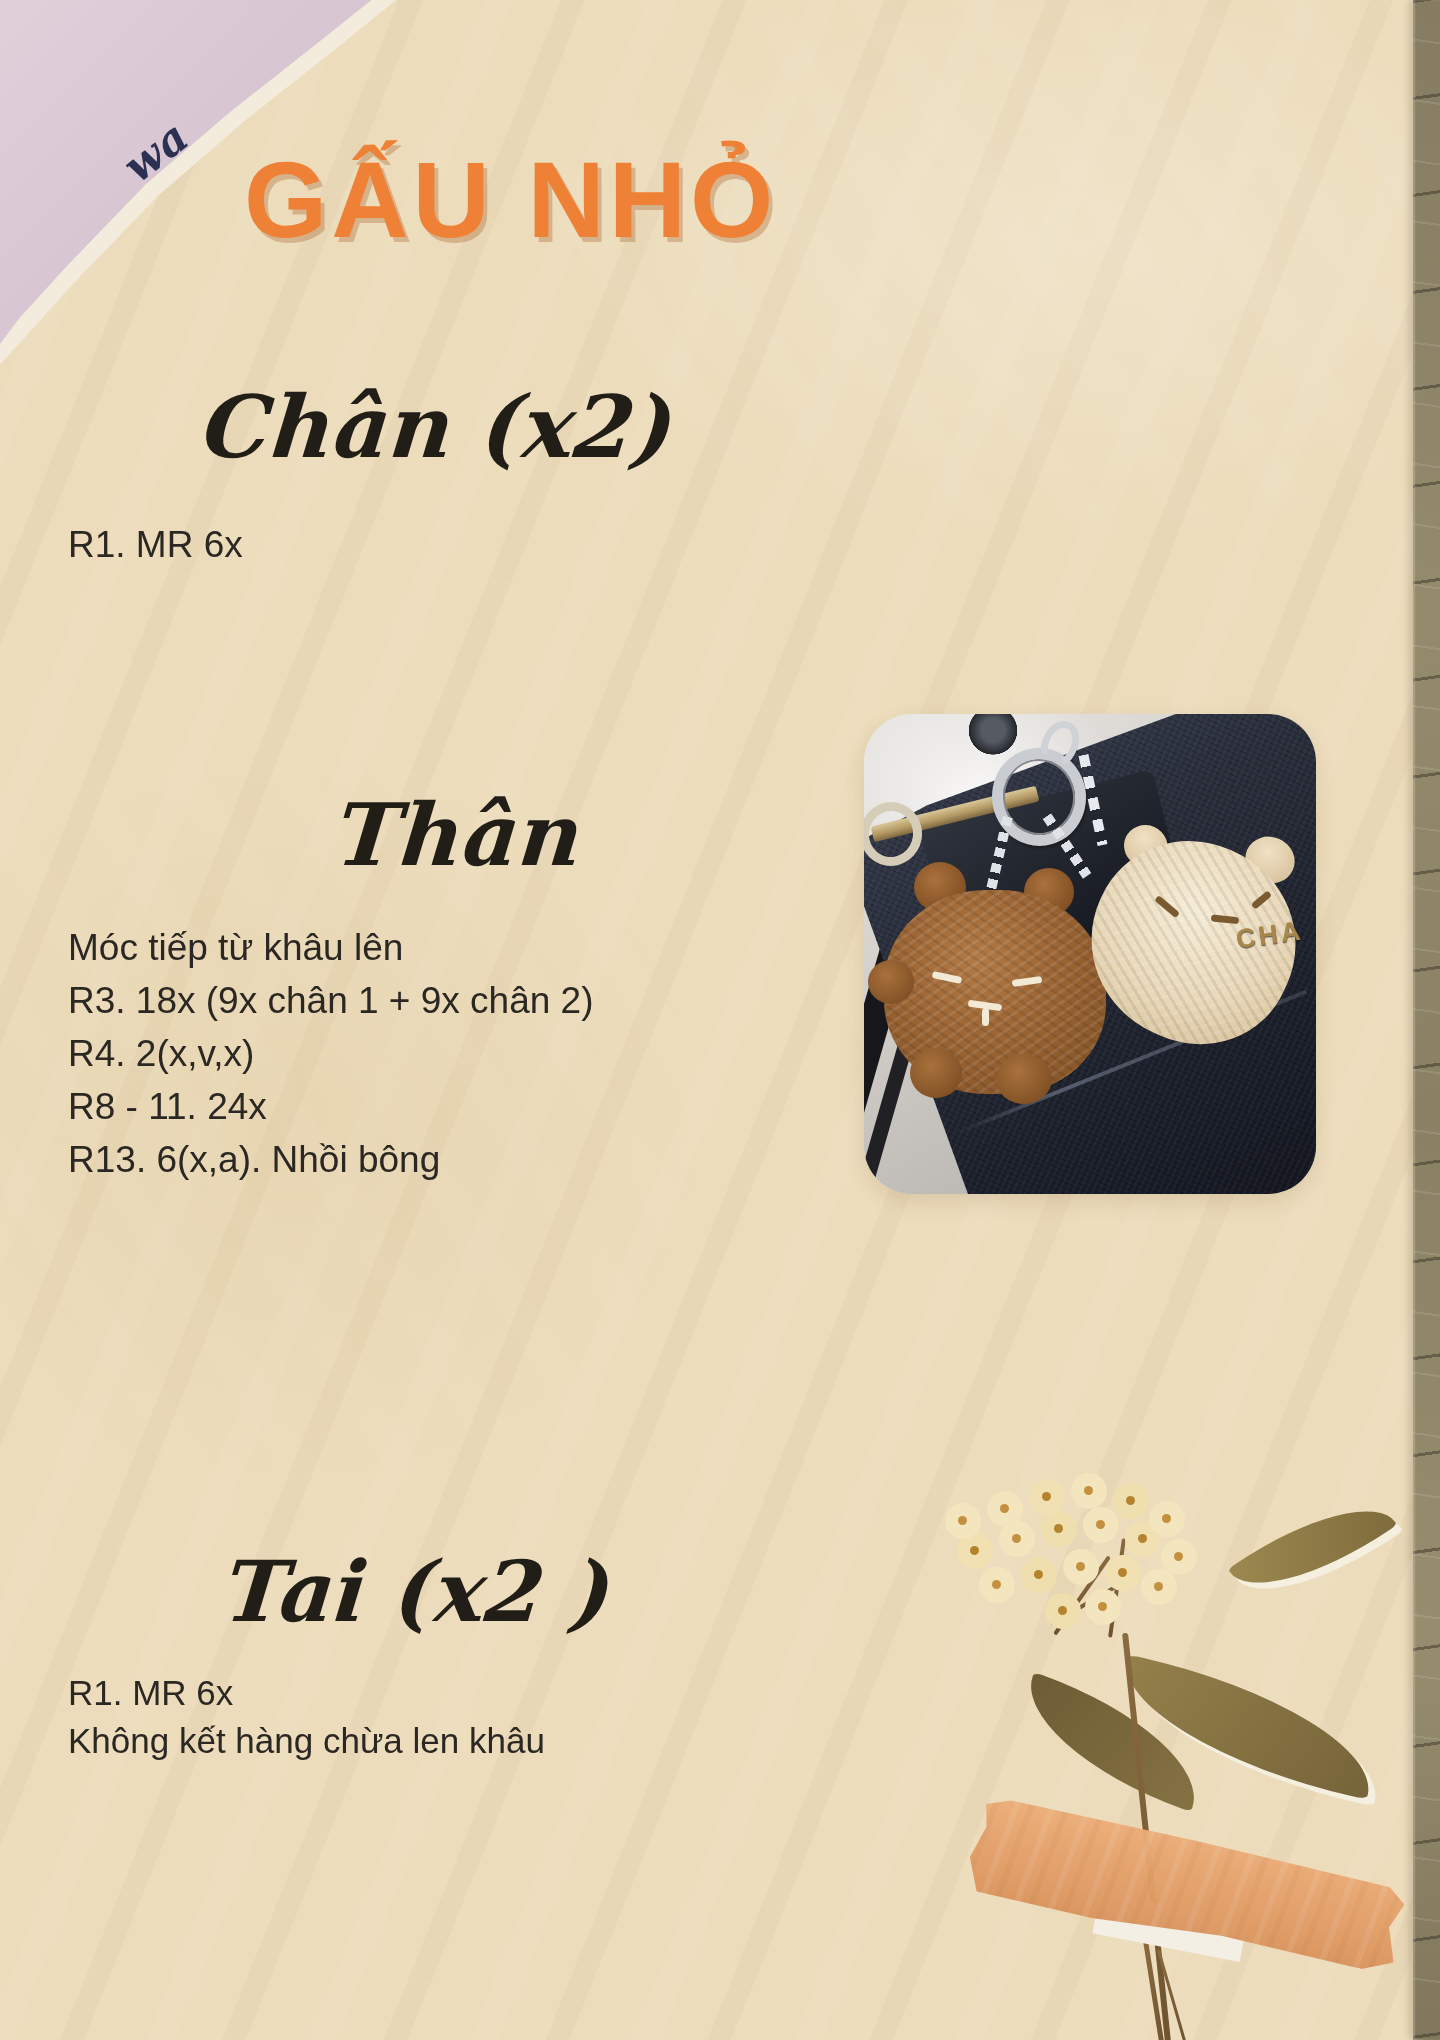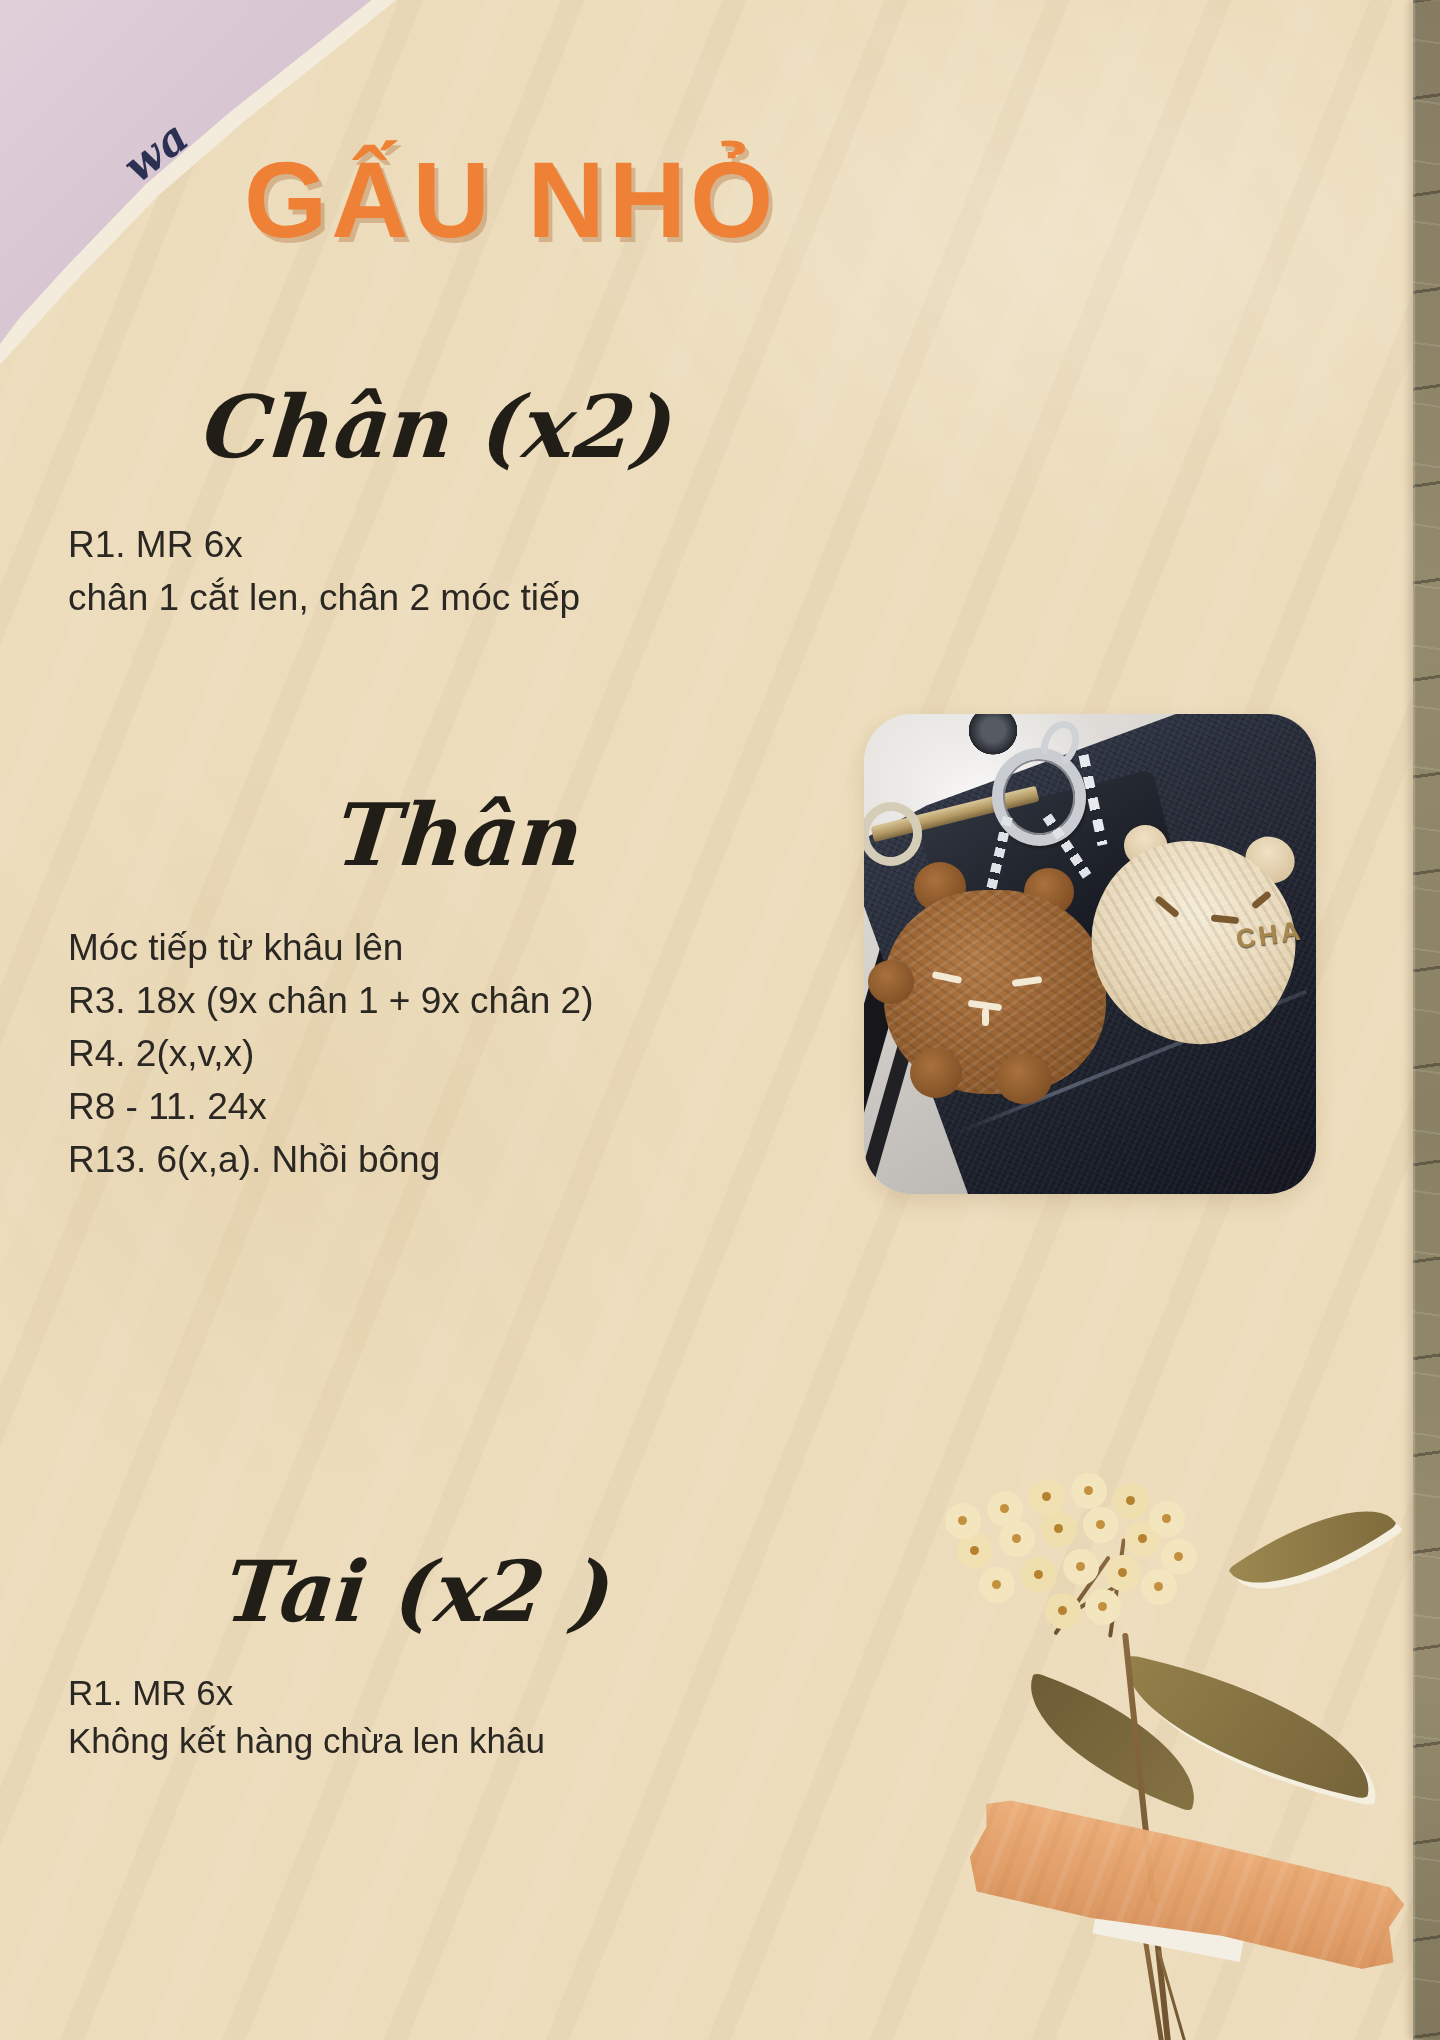"chân 1 cắt len, chân" div { html: <div>chân 1 cắt len, chân 2 móc tiếp</div> -> none }
